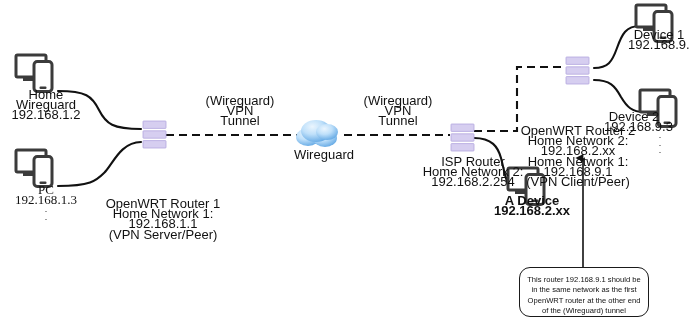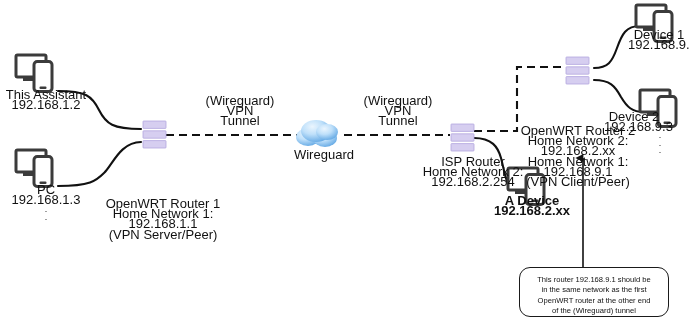"This Assistant" div.lbl { text: This Assistant -> Home Wireguard }
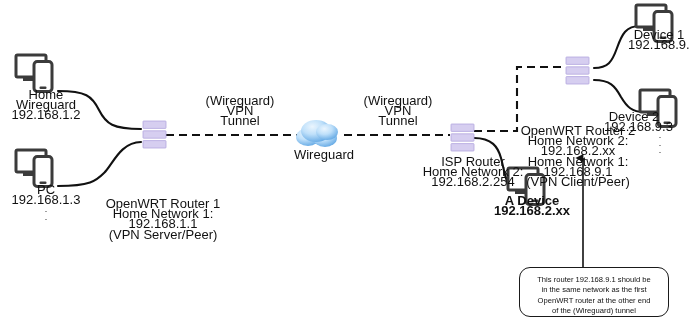"PC" div.lbl { font-family: none -> Liberation Serif, serif }
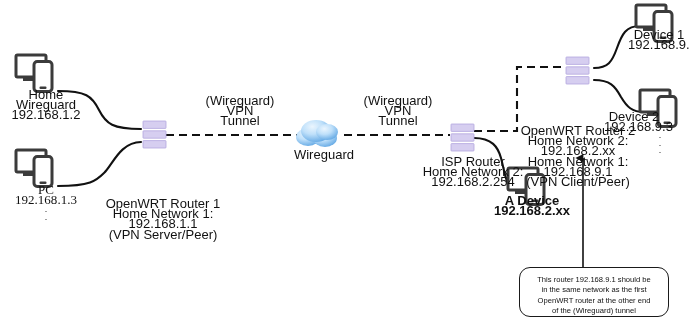"This router 192.168.9.1 should be" div.note { width: 150px -> 130px }
